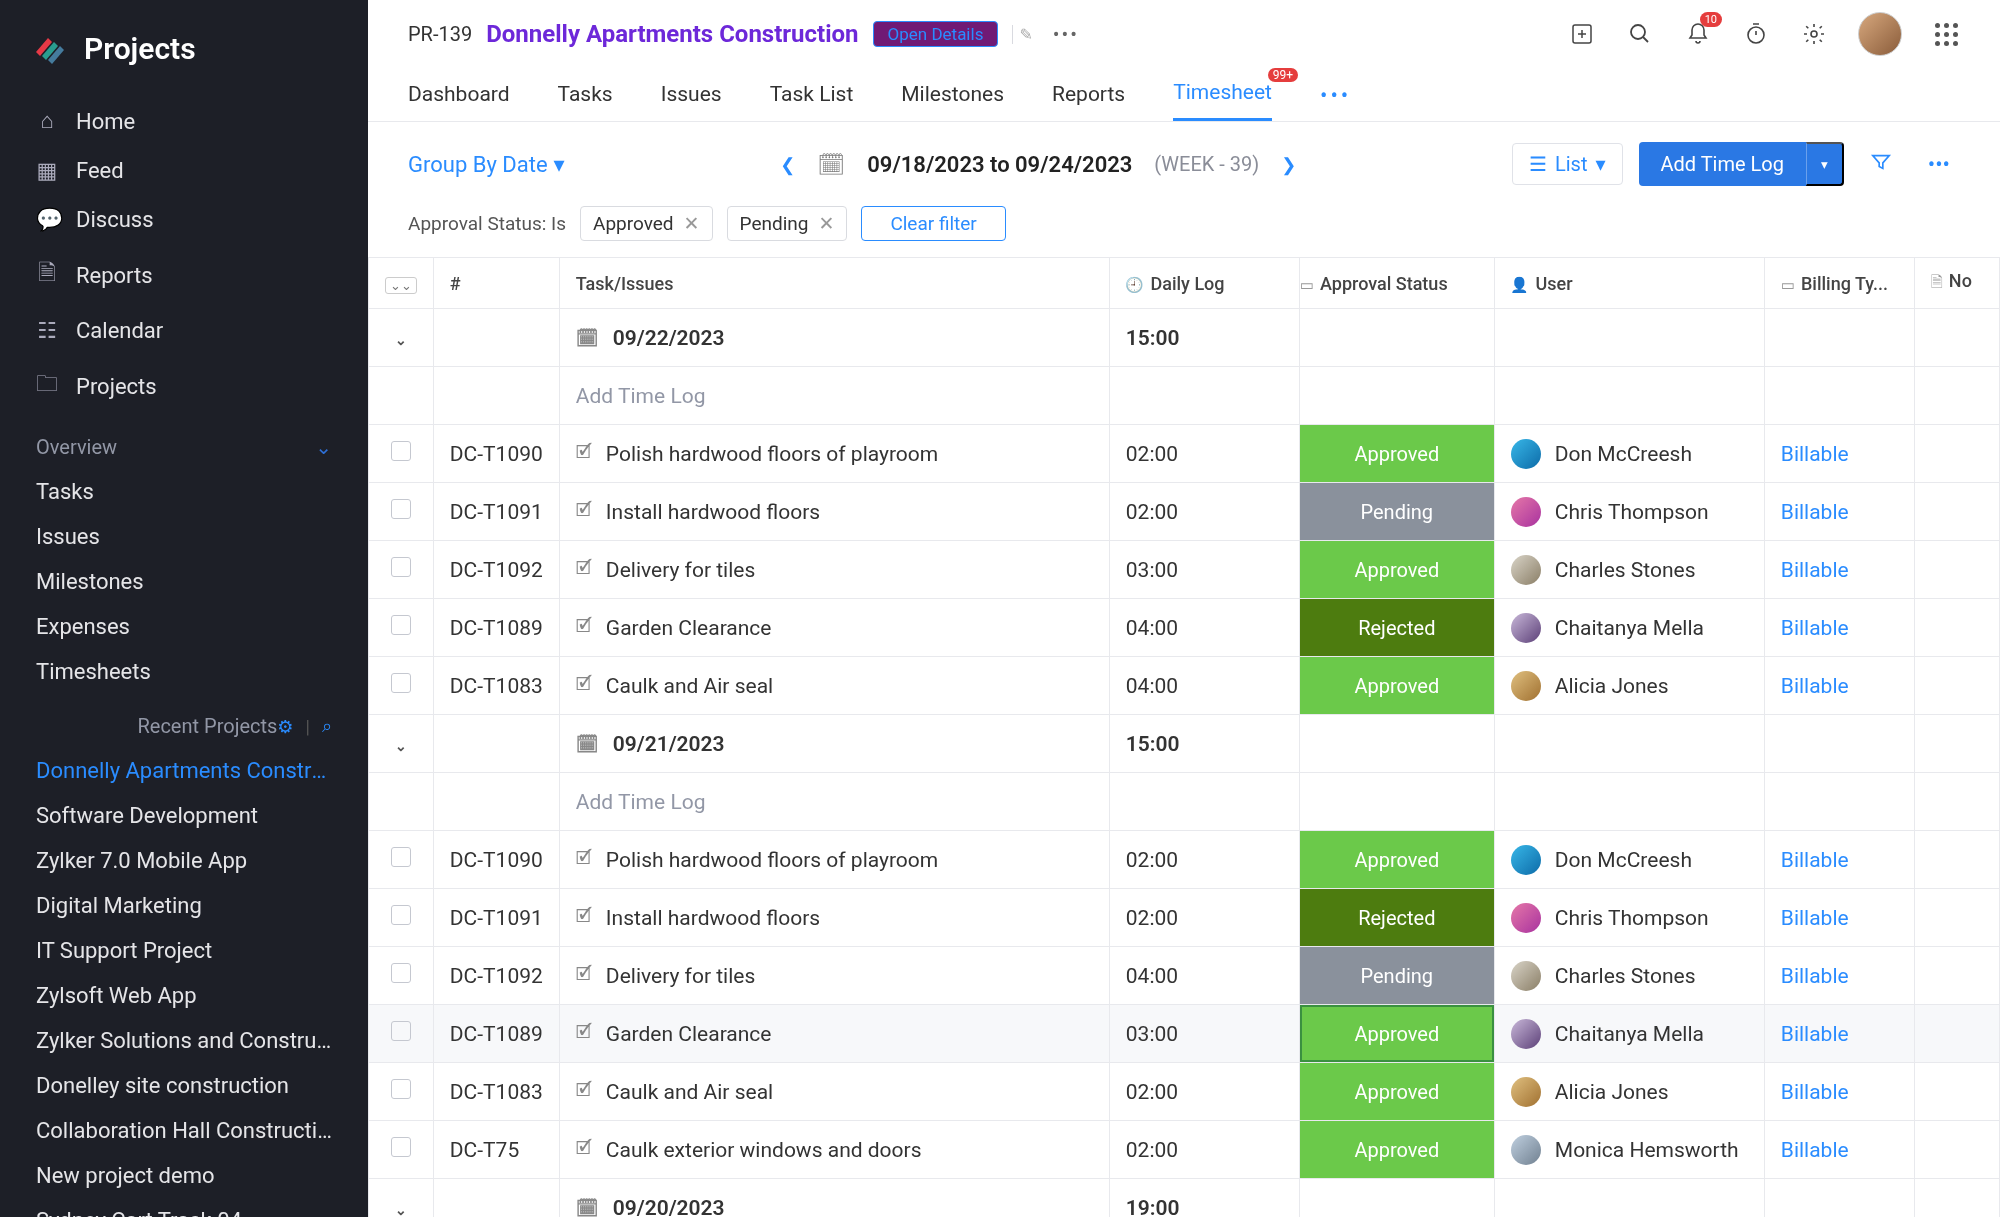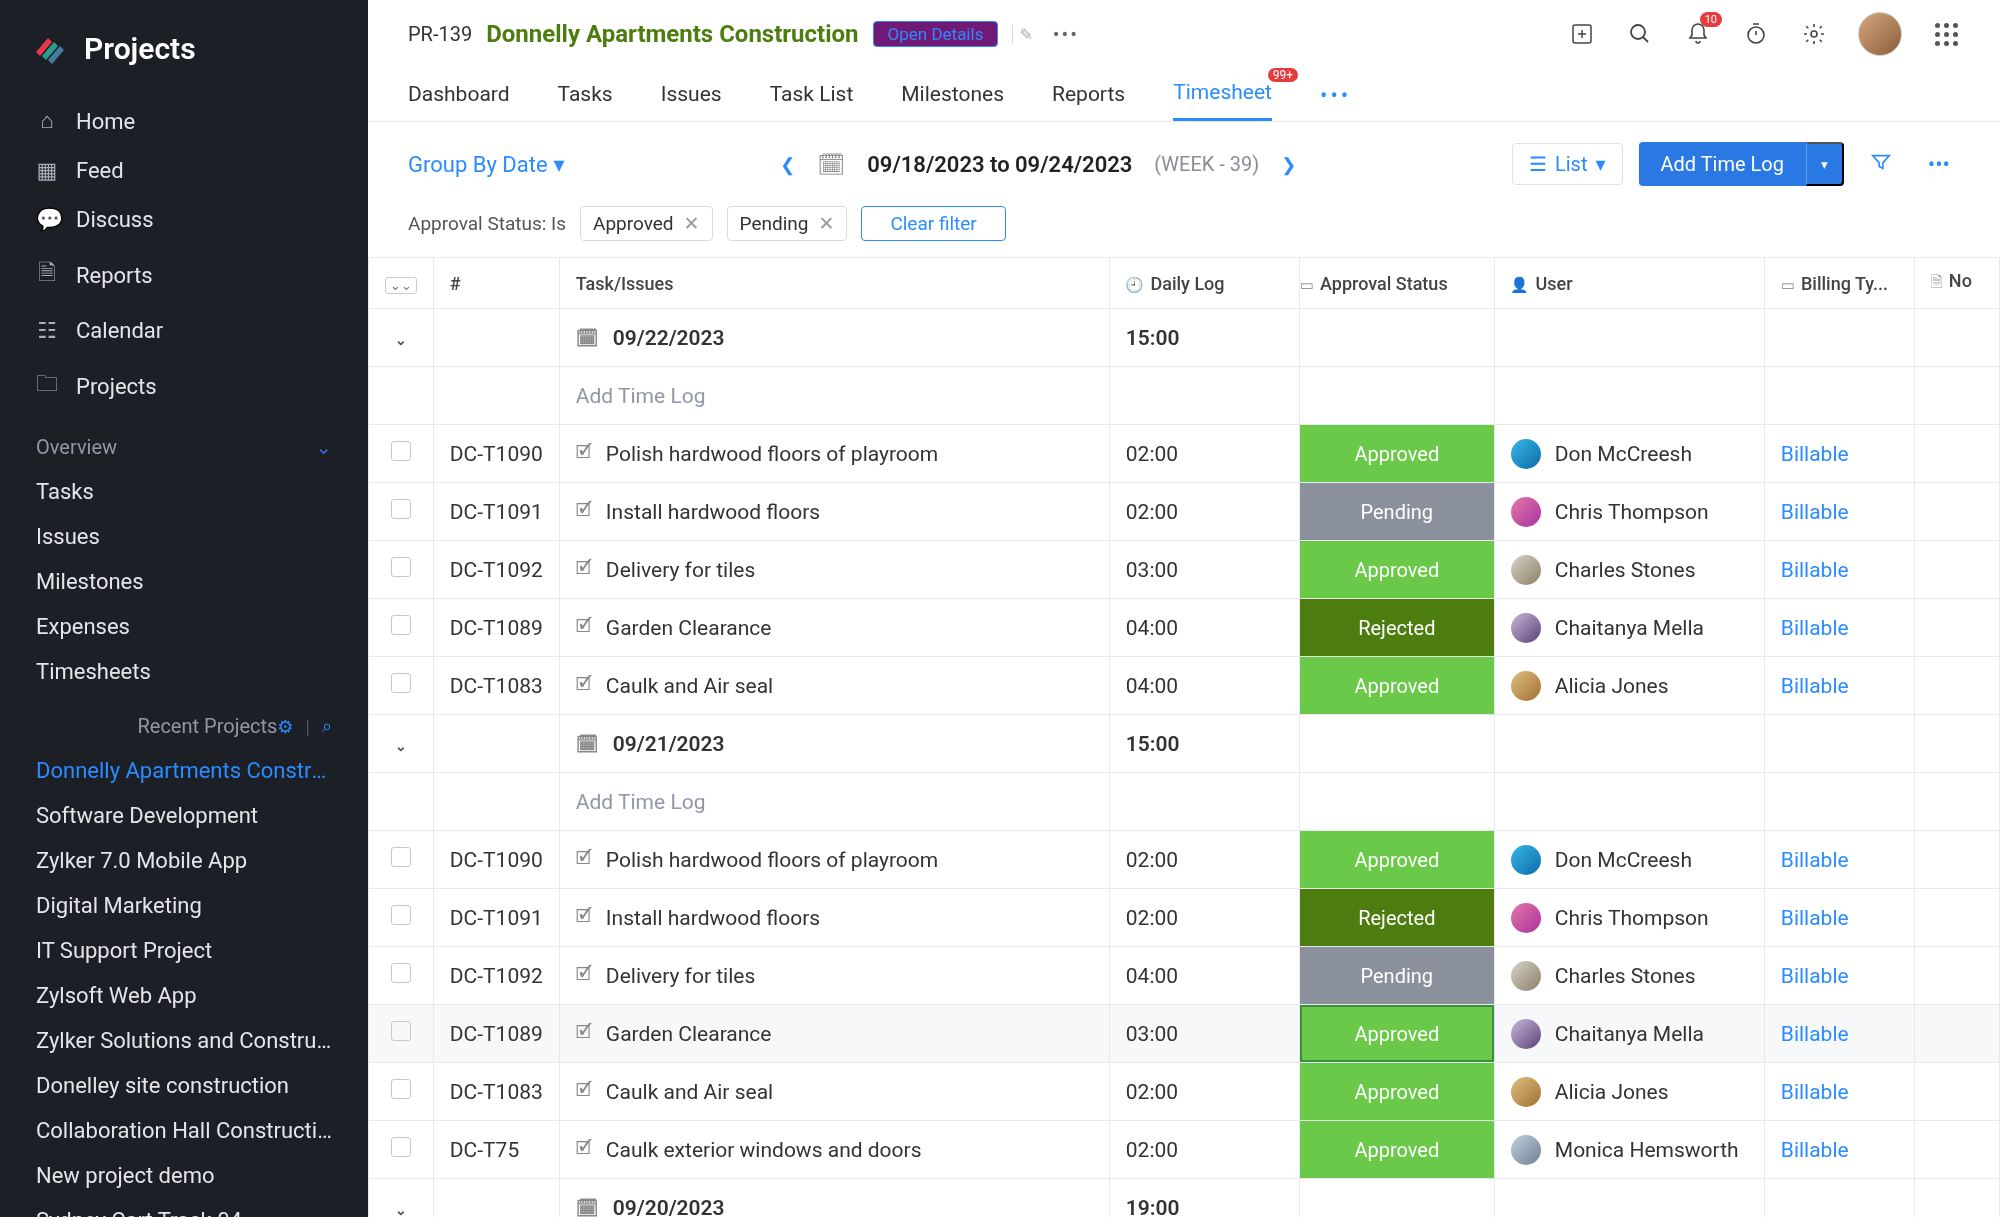"Donnelly Apartments Construction" .proj-name { color: #4d7c0f -> #6d28d9 }
